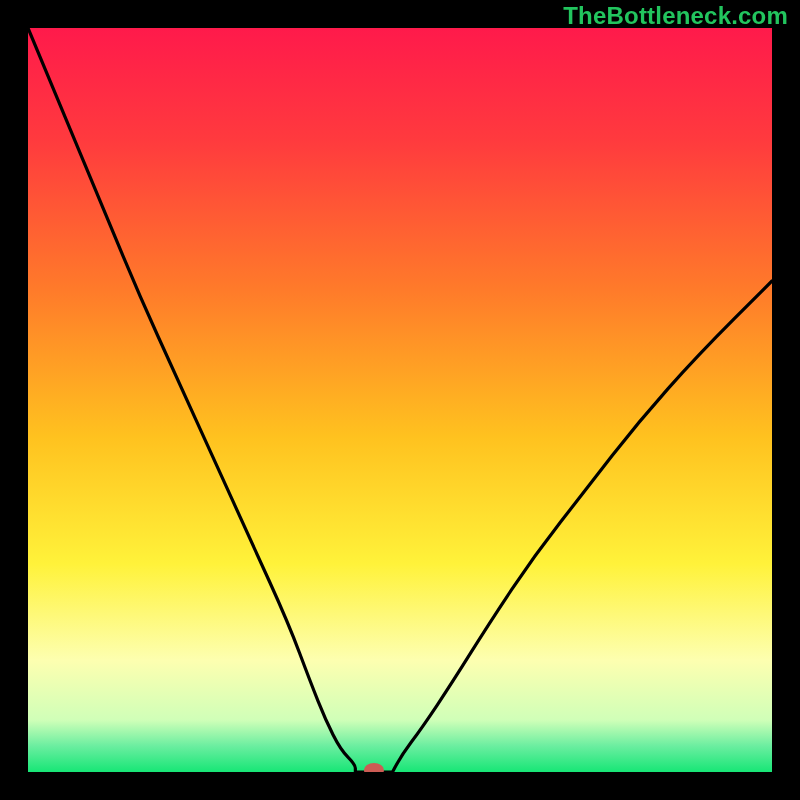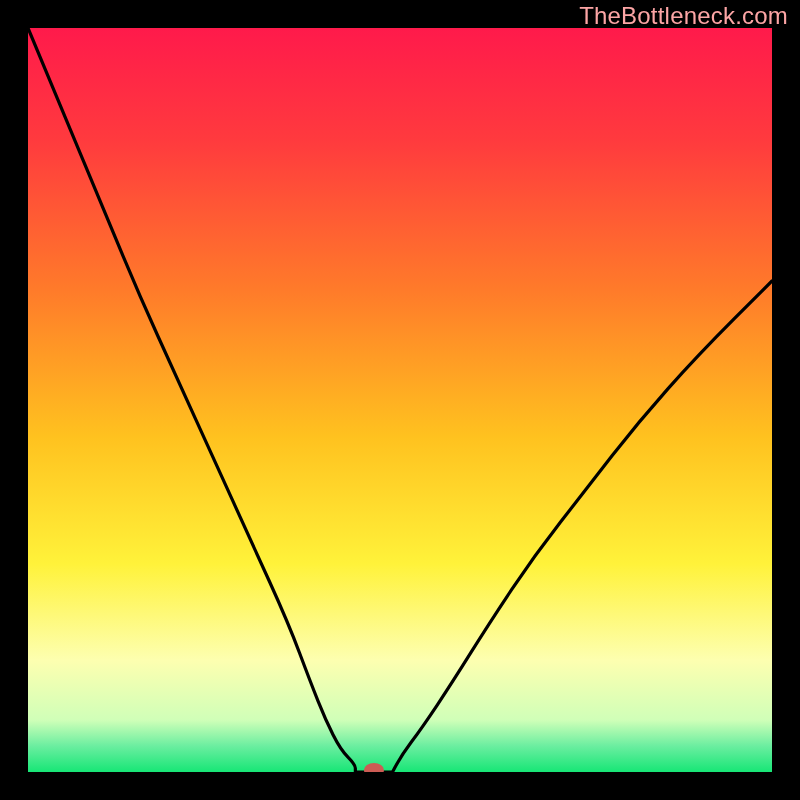"TheBottleneck.com" .watermark { color: #fca5a5 -> #22c55e; font-weight: 400 -> 700 }
